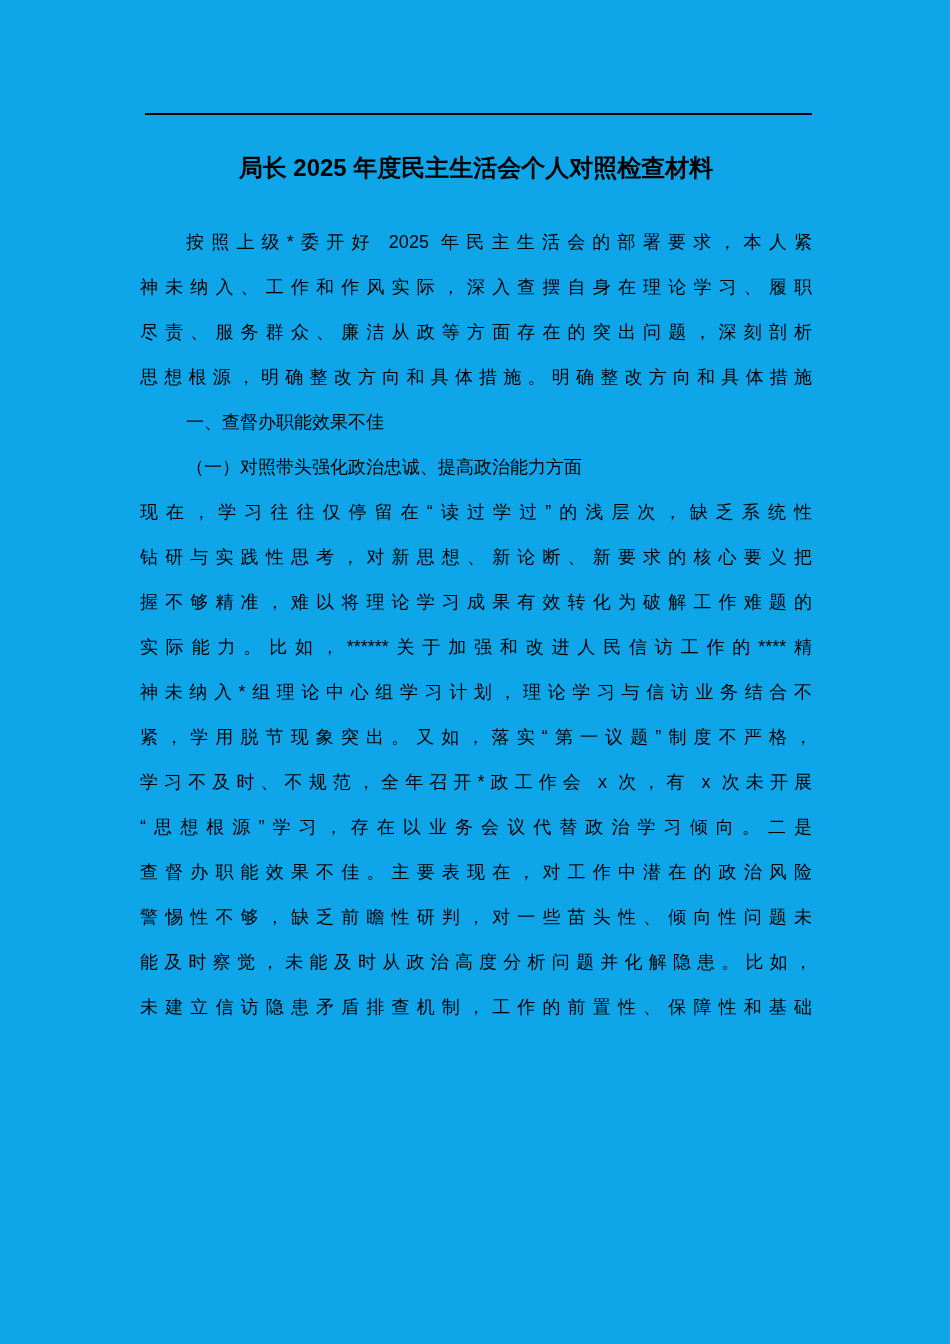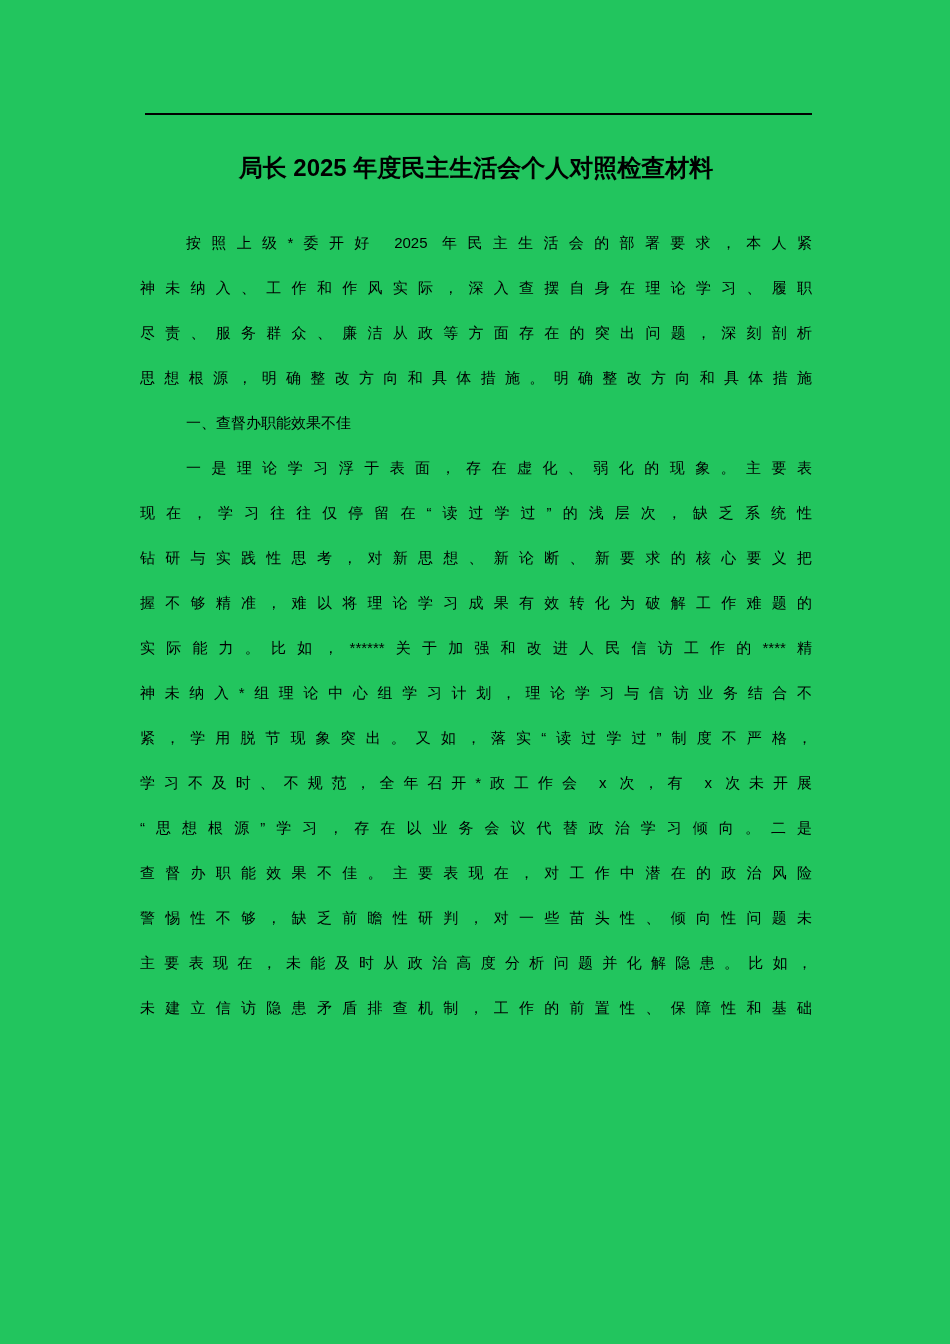"局长 2025 年度民主生活会个人对照检查材料" .page { background: #22c55e -> #0ea5e9 }
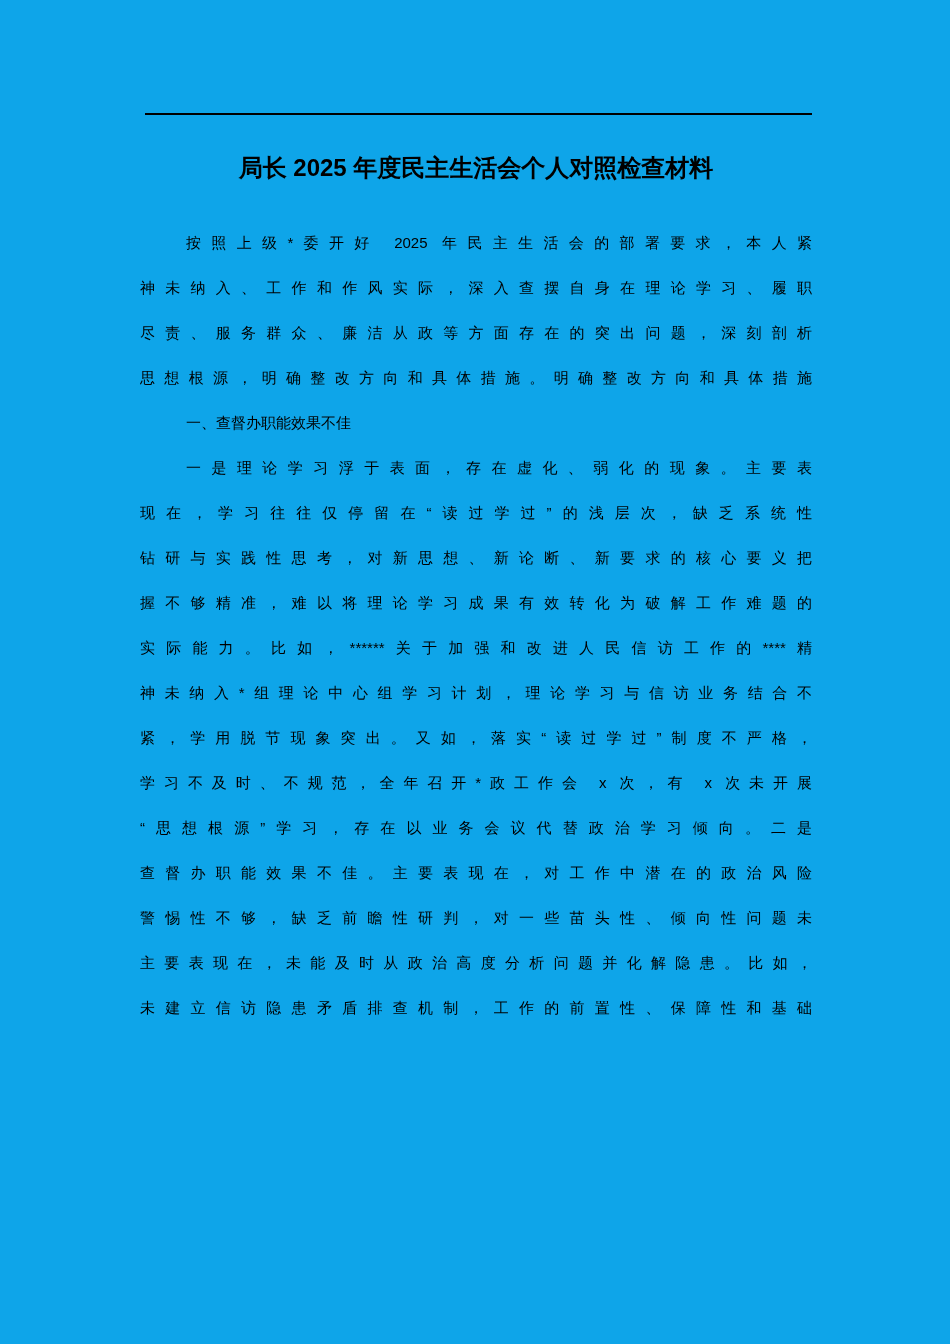"按照上级*委开好 2025 年民主生活会的部署要求，本人紧" .line { font-size: 15px -> 18px }
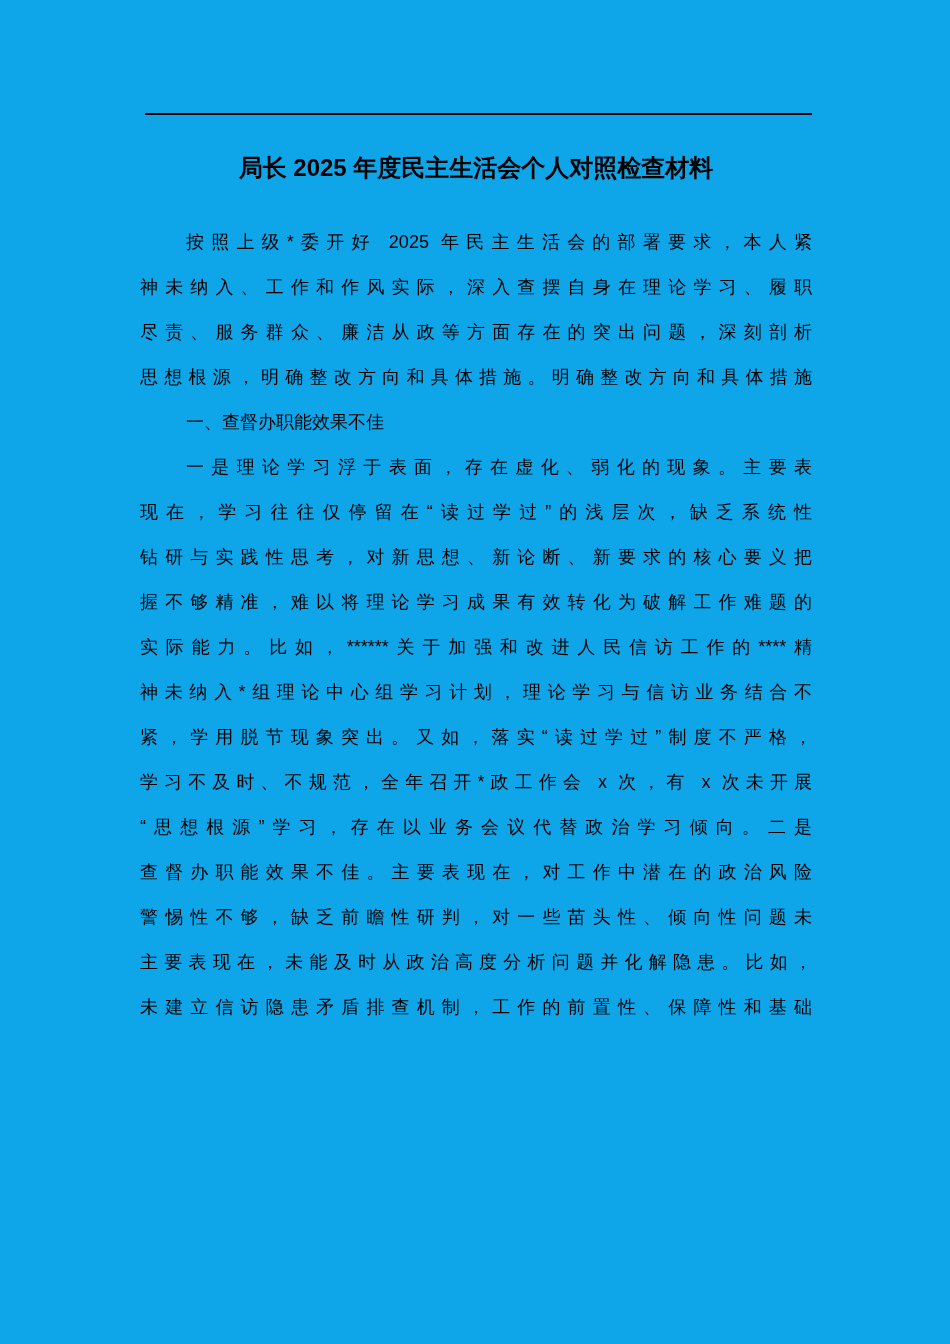"（一）对照带头强化政治忠诚、提高政治能力方面" div.line { html: none -> <div>（一）对照带头强化政治忠诚、提高政治能力方面</div> }
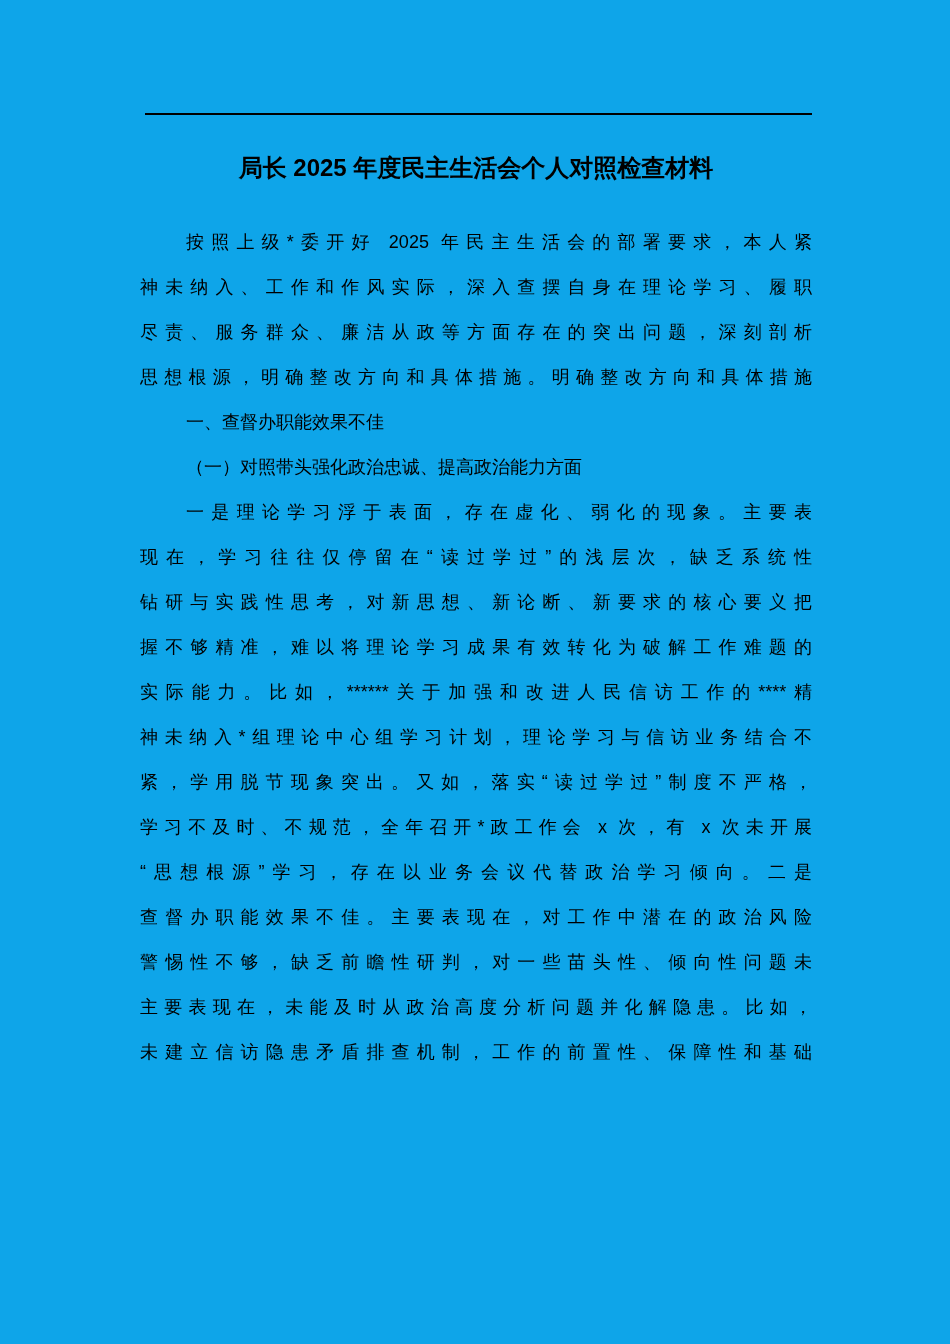"一是理论学习浮于表面，存在虚化、弱化的现象。主要表" div.line { html: <div>一是理论学习浮于表面，存在虚化、弱化的现象。主要表</div> -> none }
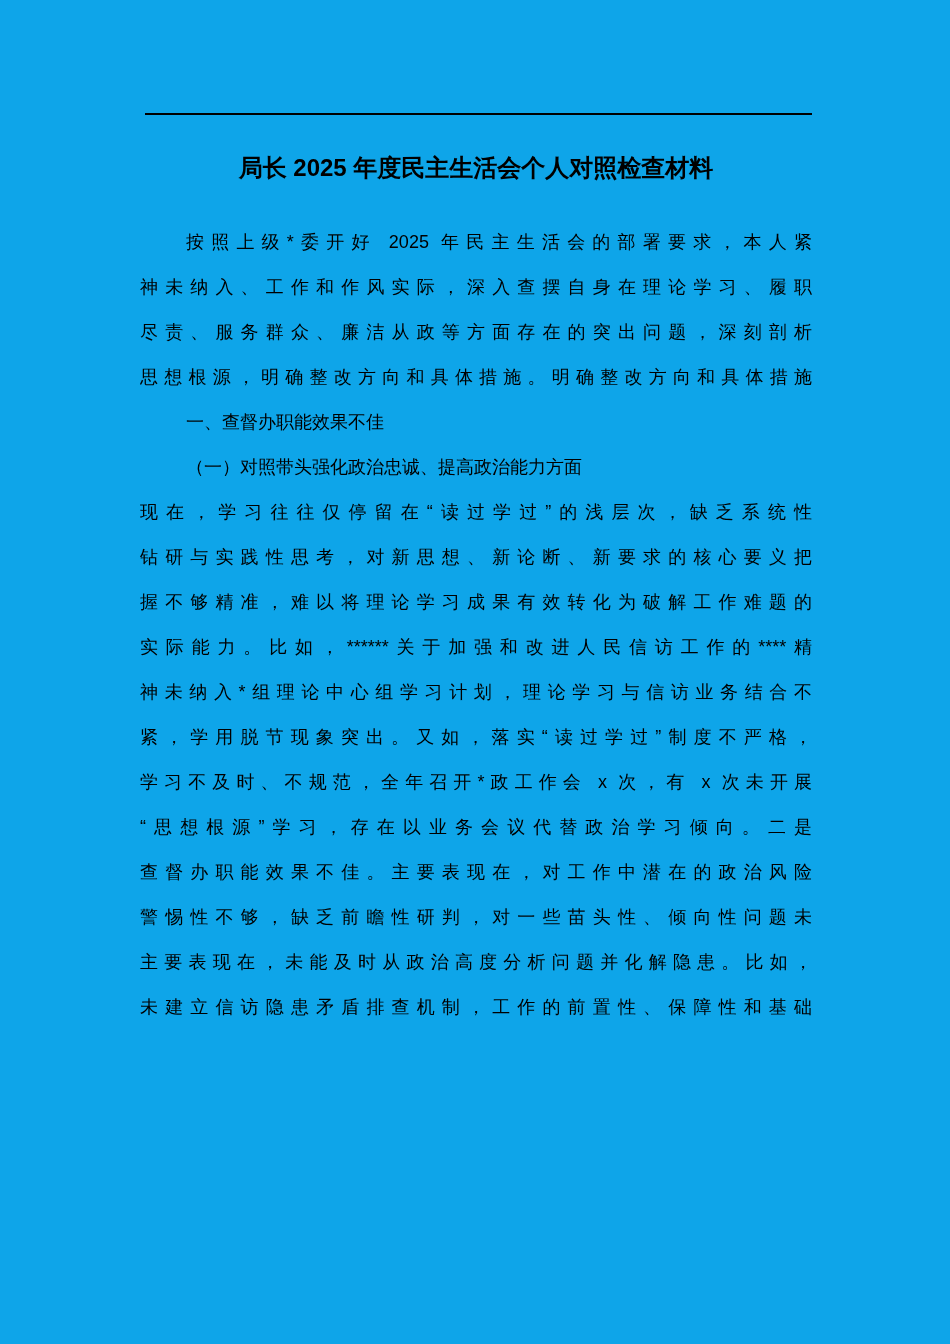"紧，学用脱节现象突出。又如，落实“读过学过”制度不严格，" div.line { text: 读过学过 -> 第一议题 }
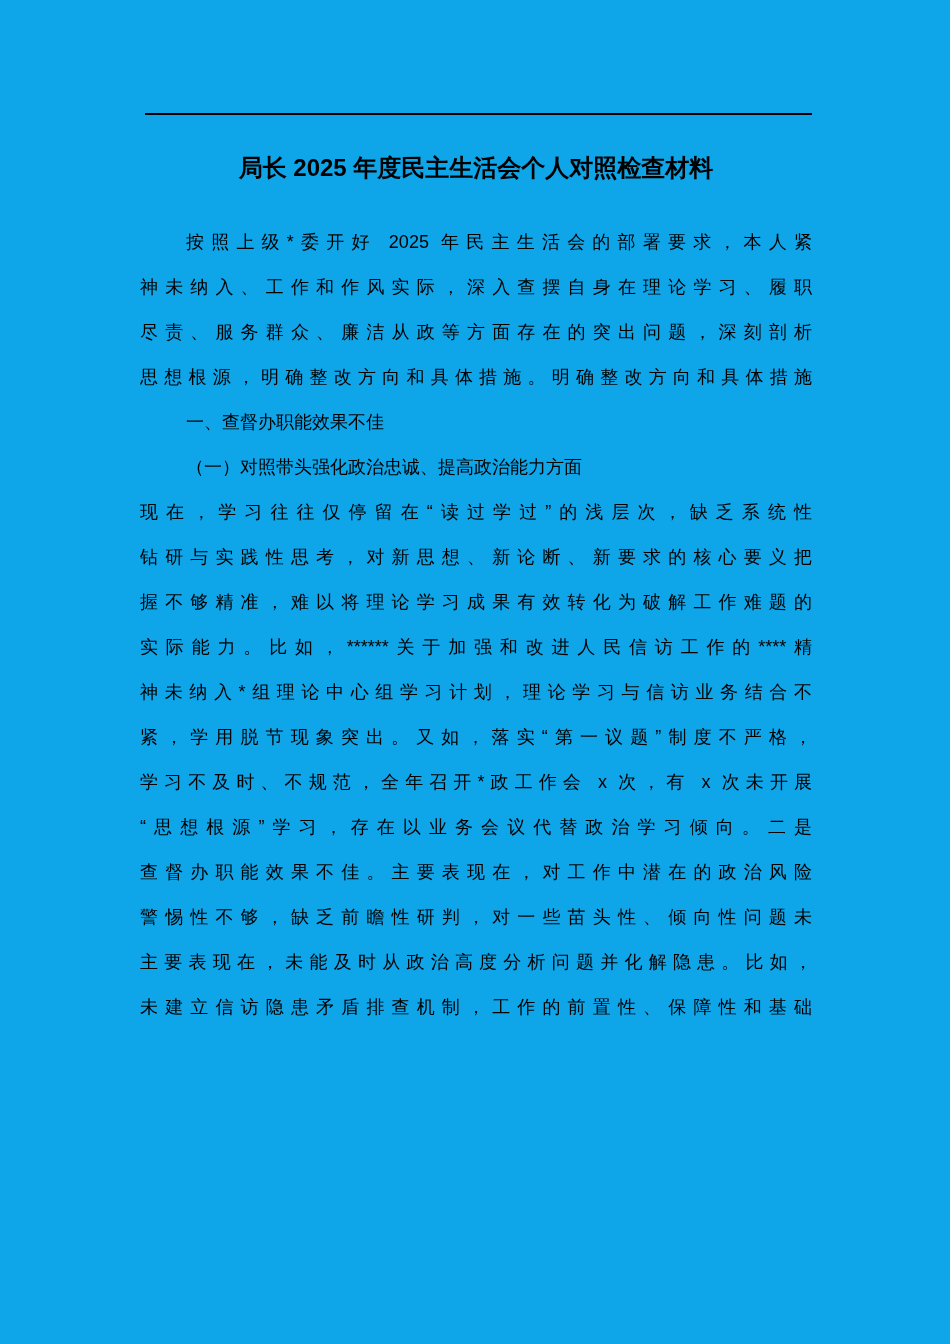"主要表现在，未能及时从政治高度分析问题并化解隐患。比如，" div.line { text: 主要表现在 -> 能及时察觉 }
